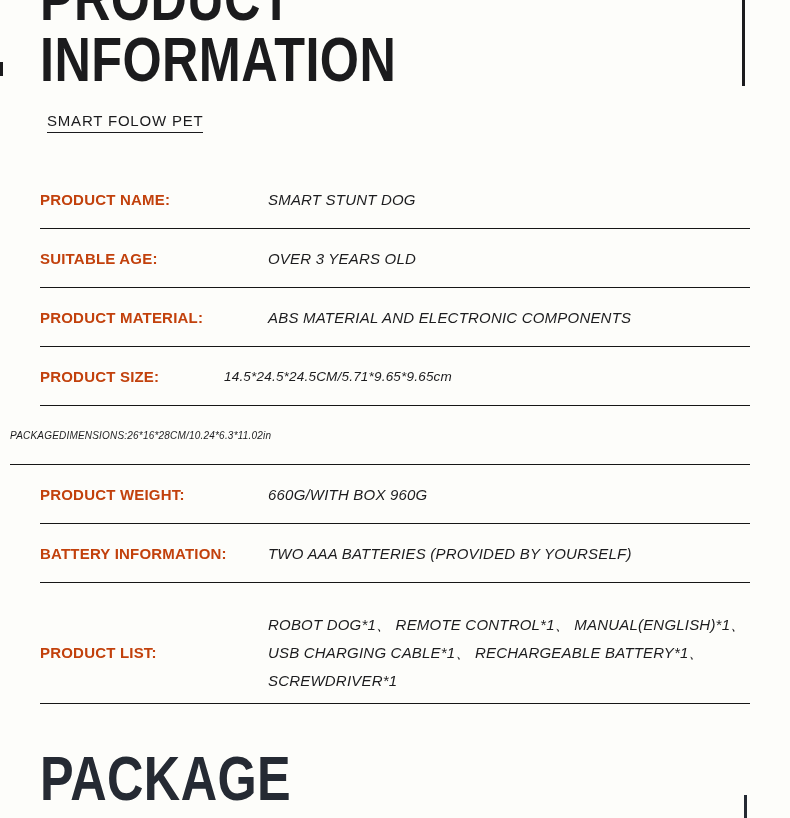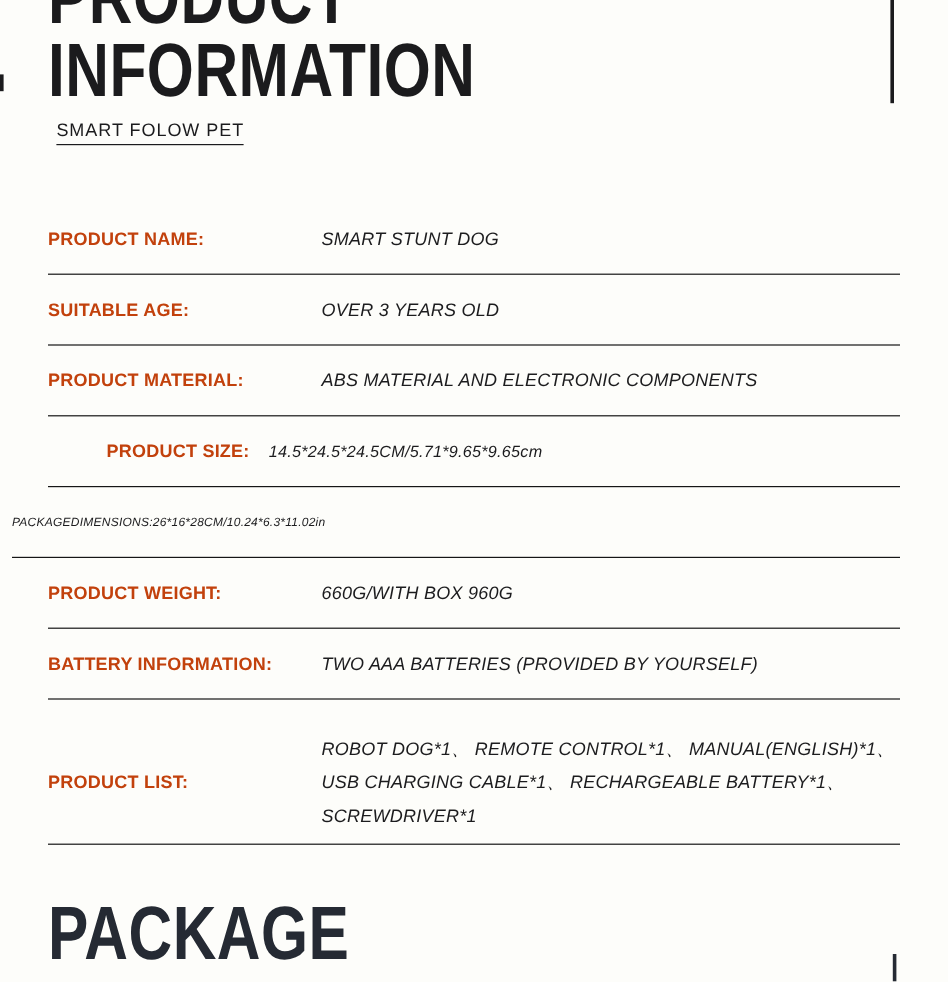"SMART FOLOW PET" .subtitle { top: 100px -> 112px }
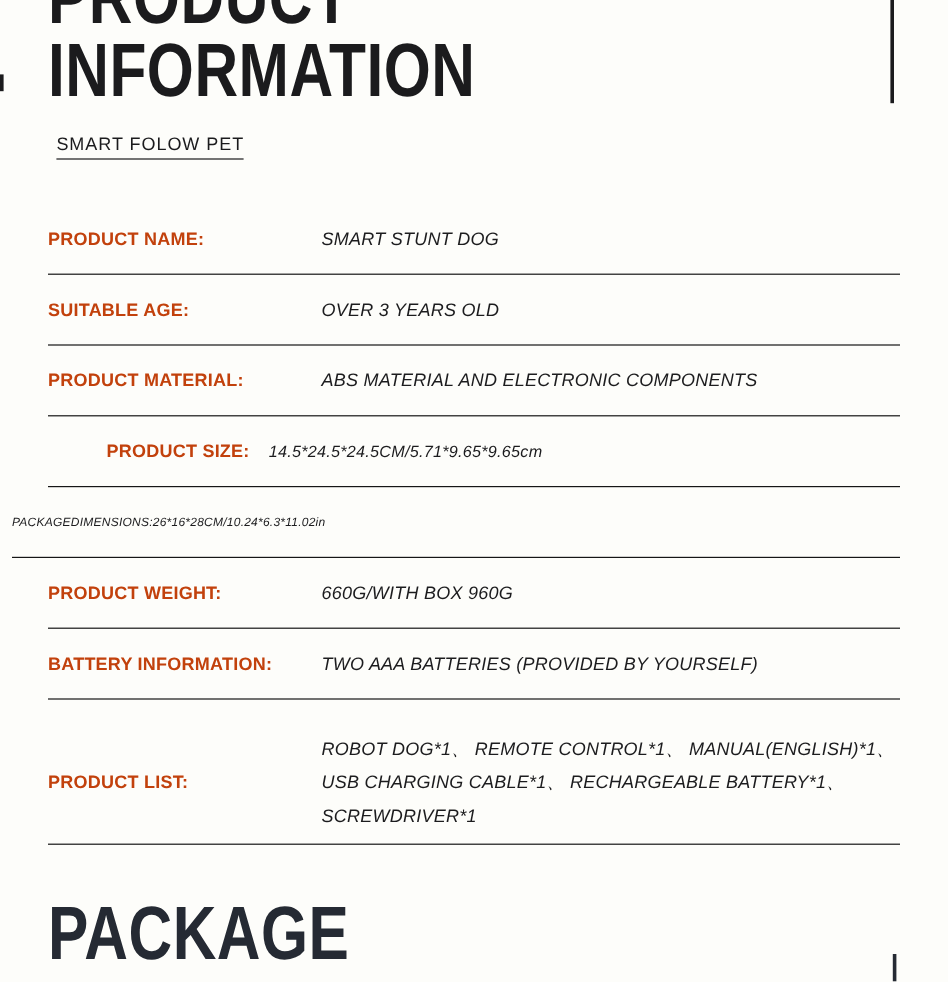"PRODUCT SIZE:" .spec-row.size-row .spec-label { text-align: right -> none }
